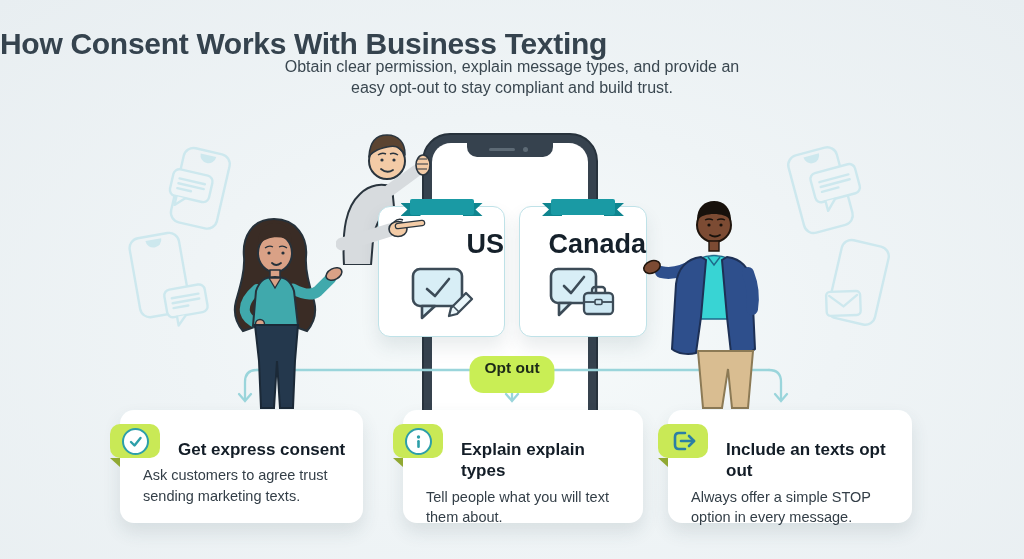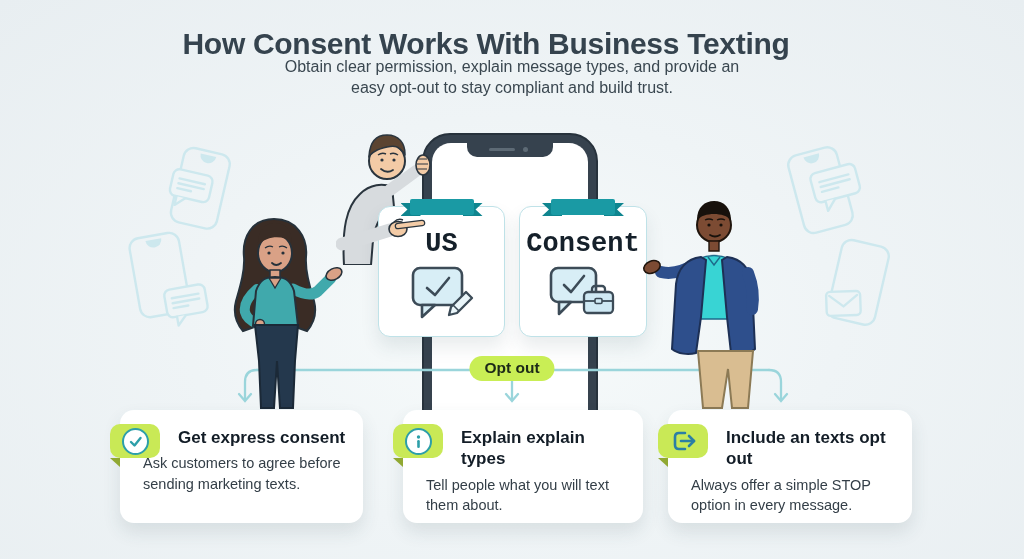"How Consent Works With Business" .title { text-align: center -> left }
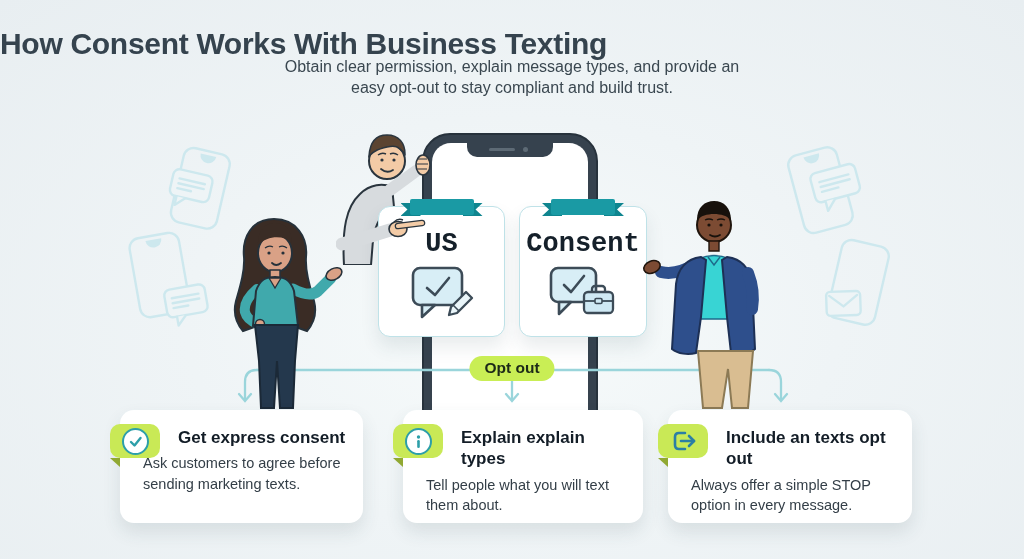"US" .country-label { font-family: Liberation Mono, monospace -> Liberation Sans, sans-serif; text-align: none -> right }
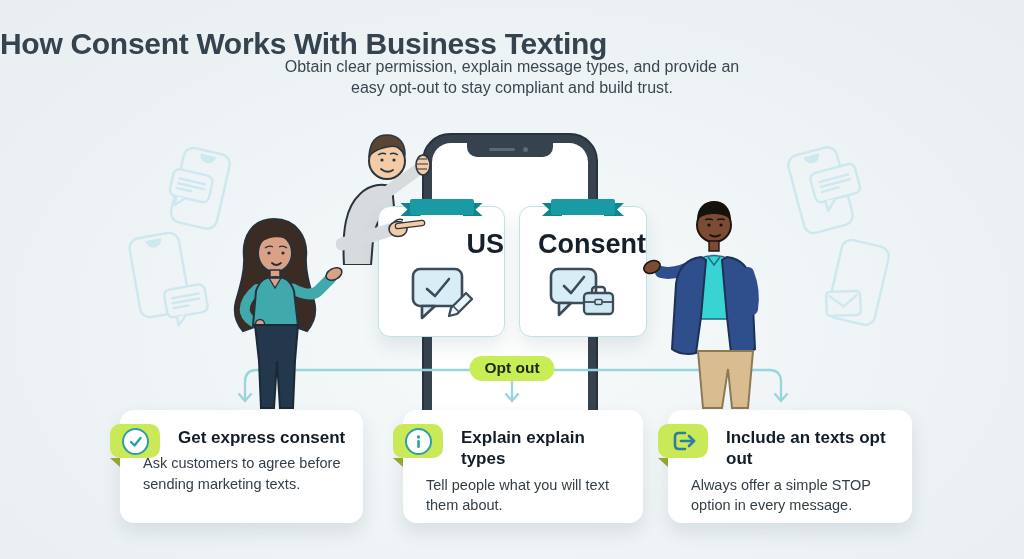"Consent" div.country-label { text: Consent -> Canada }
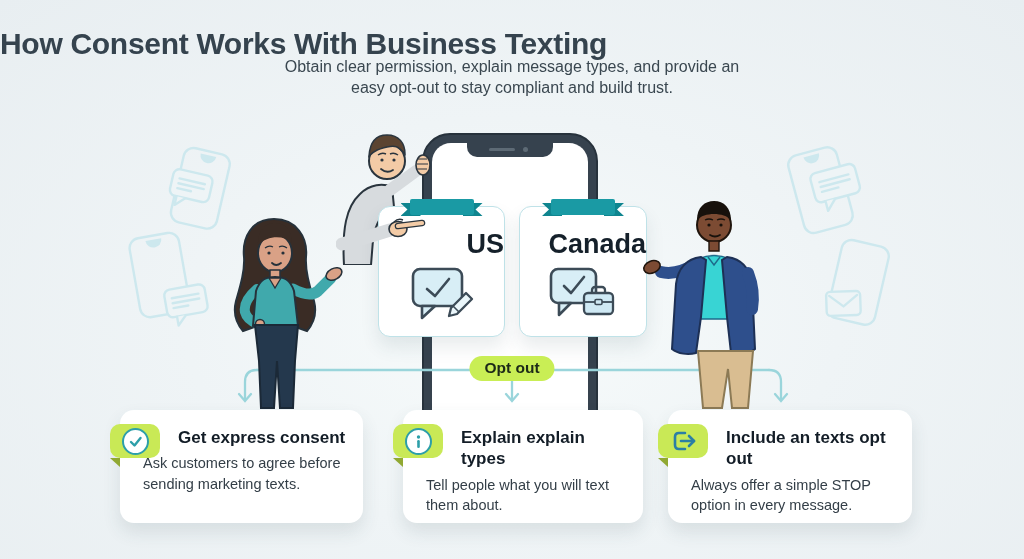"Opt out" .pill { padding: 3px 15px 4px -> 3px 15px 16px }
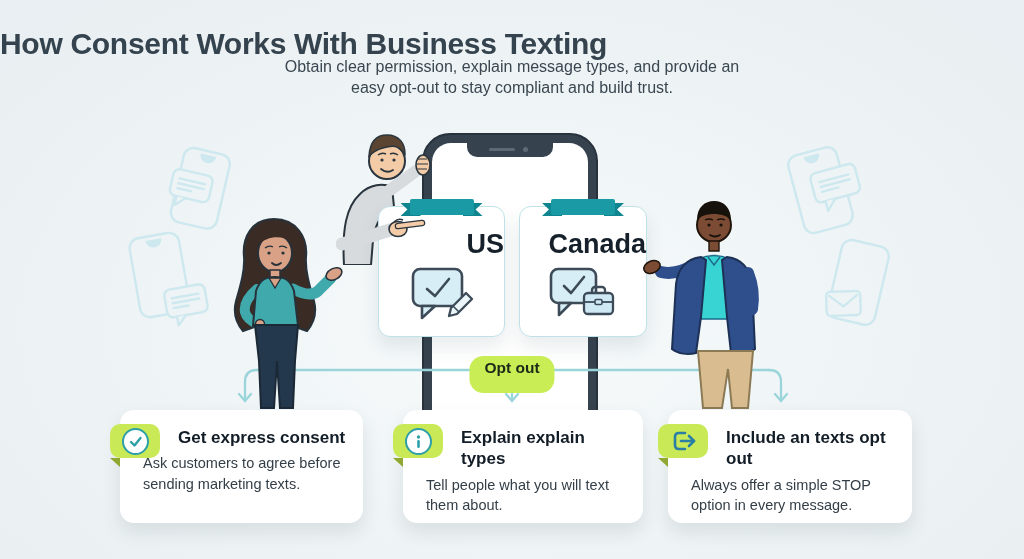"Get express consent" .step-title { margin: 17px 14px 5px 58px -> 29px 14px 5px 58px }
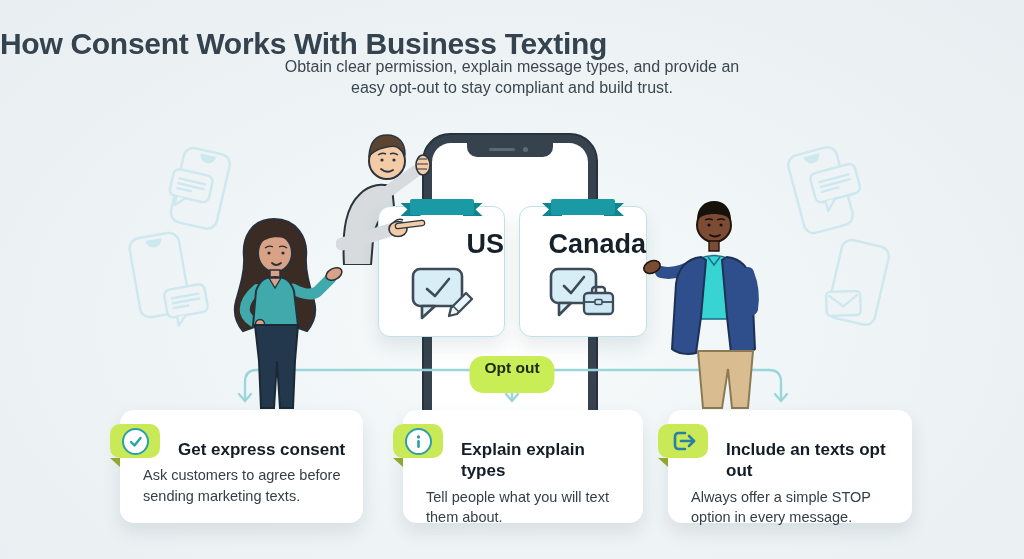"Ask customers to agree before" div.step-desc { text: before -> trust }
